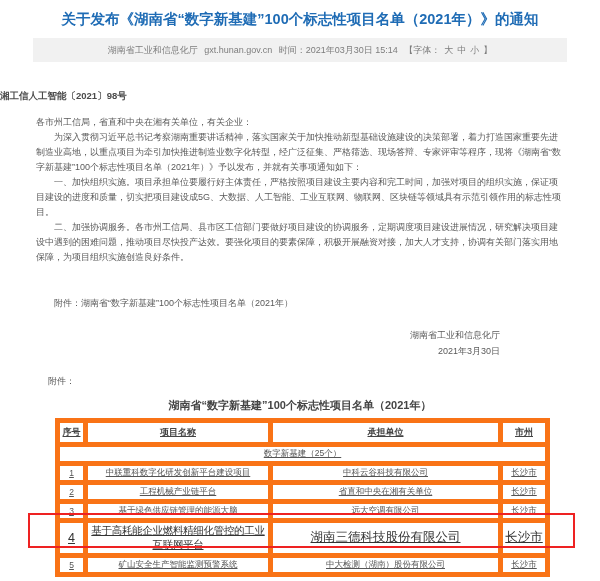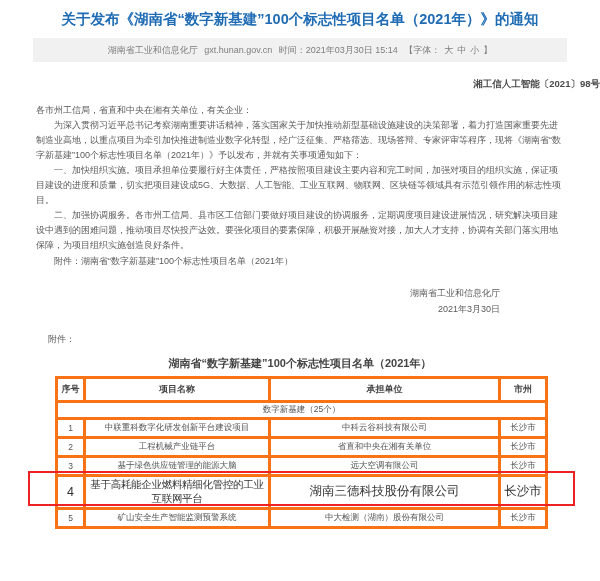"湘工信人工智能〔2021〕98号" .doc-number { margin-top: 16px -> 28px; text-align: right -> left }
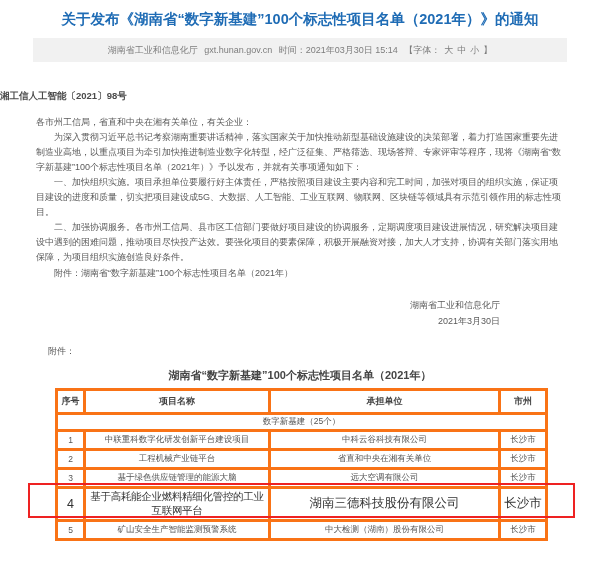"附件：湖南省“数字新基建”100个标志性项目名单（2021年）" .attach-line { margin-top: 1px -> 31px }
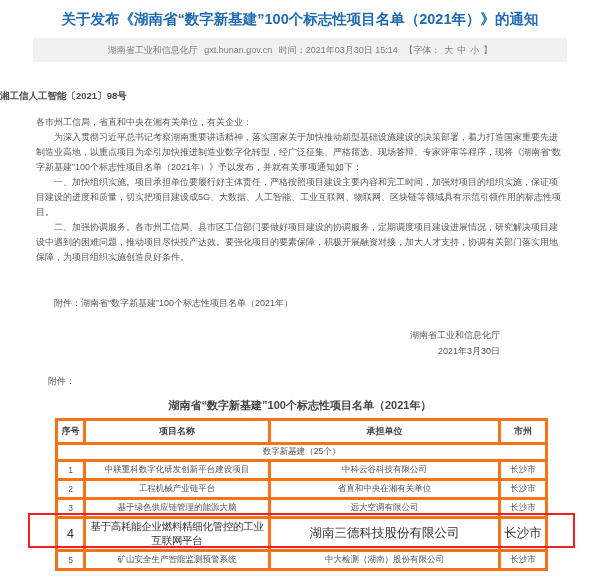"序号" table.list td, table.list th { border: 3px solid #f97316 -> 5px solid #f97316; text-decoration: none -> underline }
